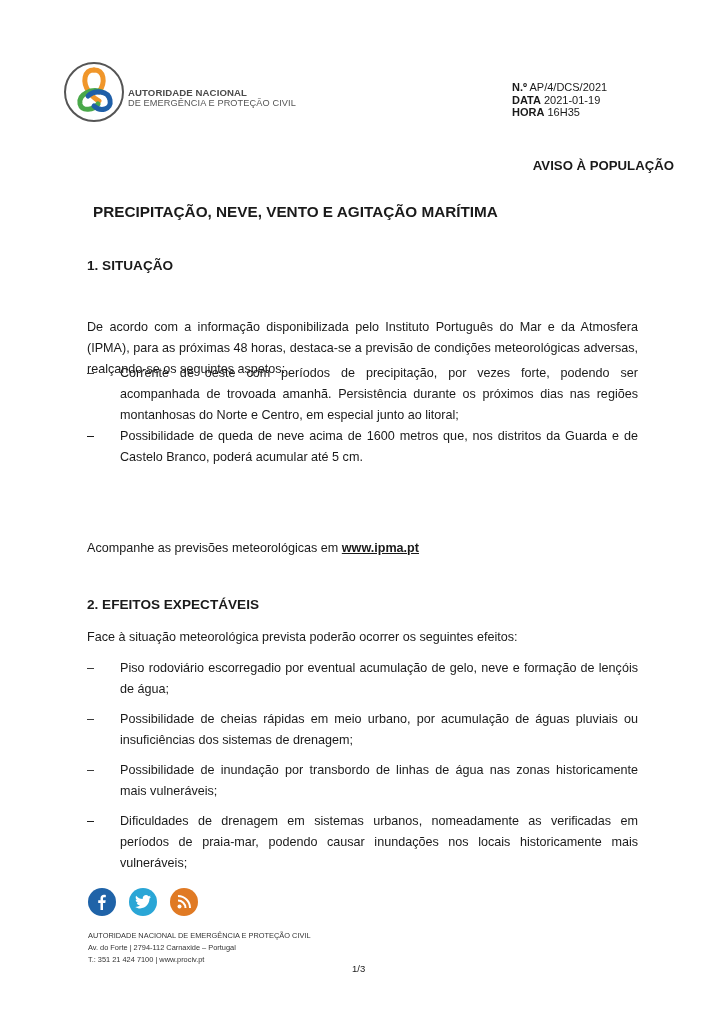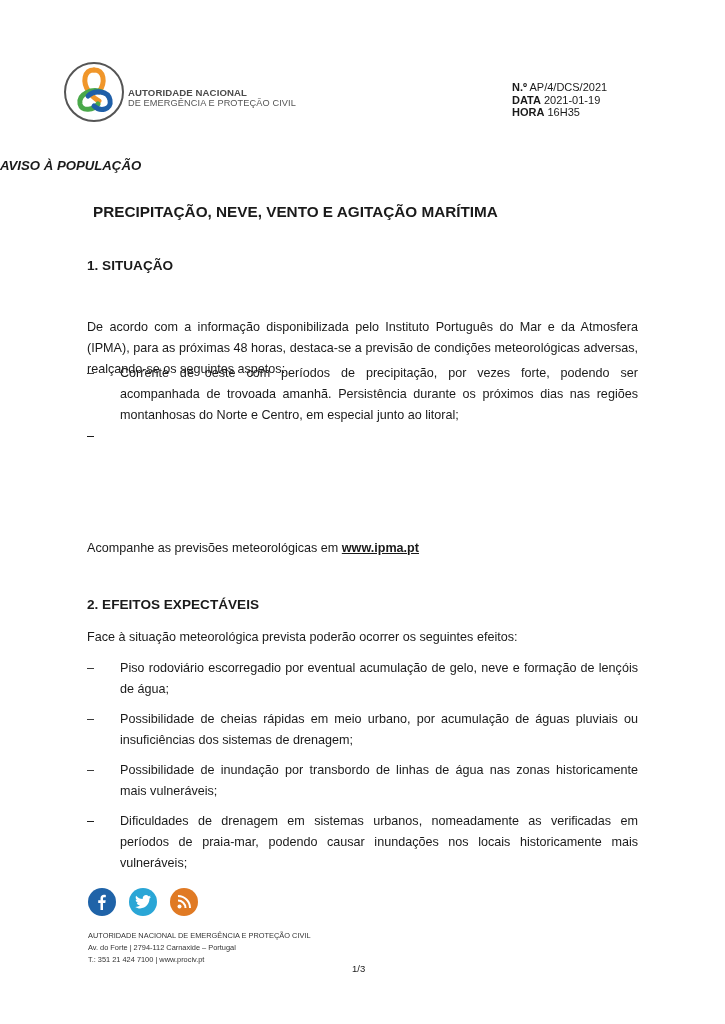"AVISO À POPULAÇÃO" .title1 { font-style: italic -> none; text-align: left -> right }
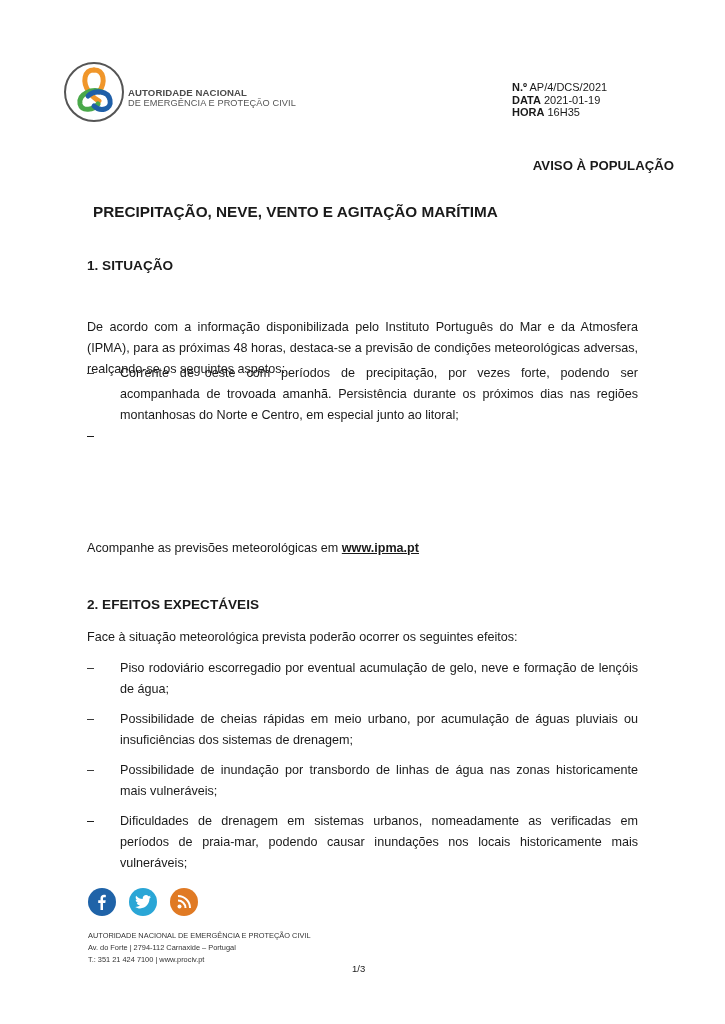"Possibilidade de queda de neve" span { html: none -> <span>Possibilidade de queda de neve acima de 1600 metros que, nos distritos da Guarda e de Castelo Branco, poderá acumular até 5 cm.</span> }
